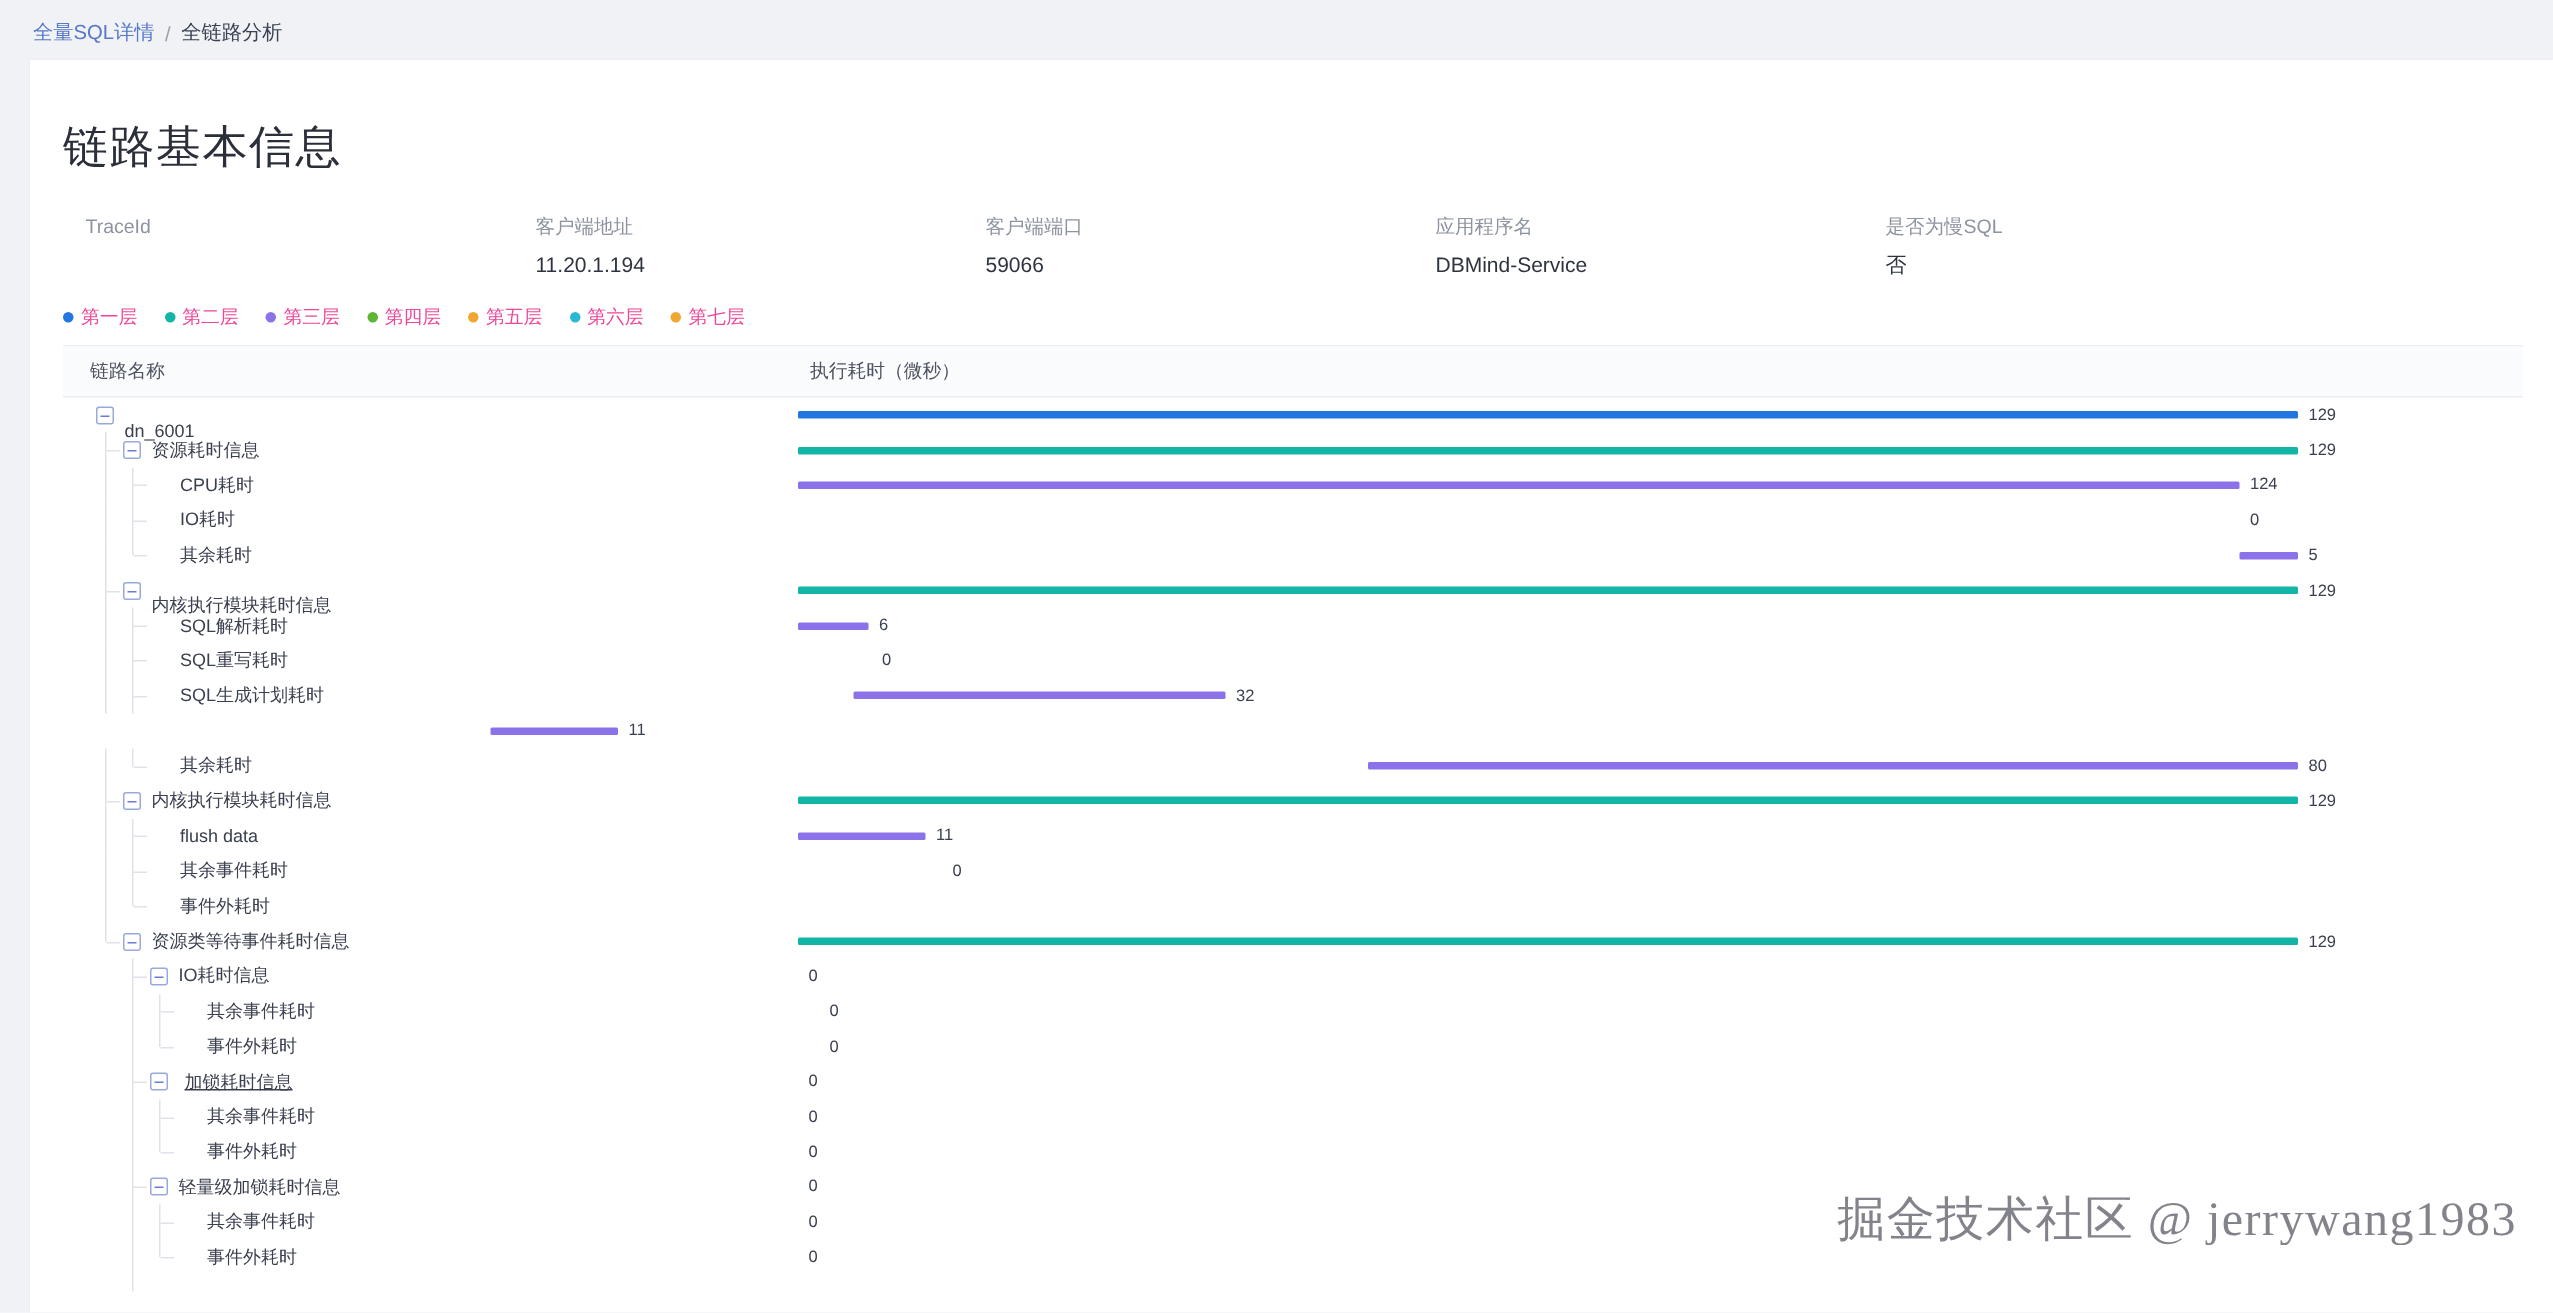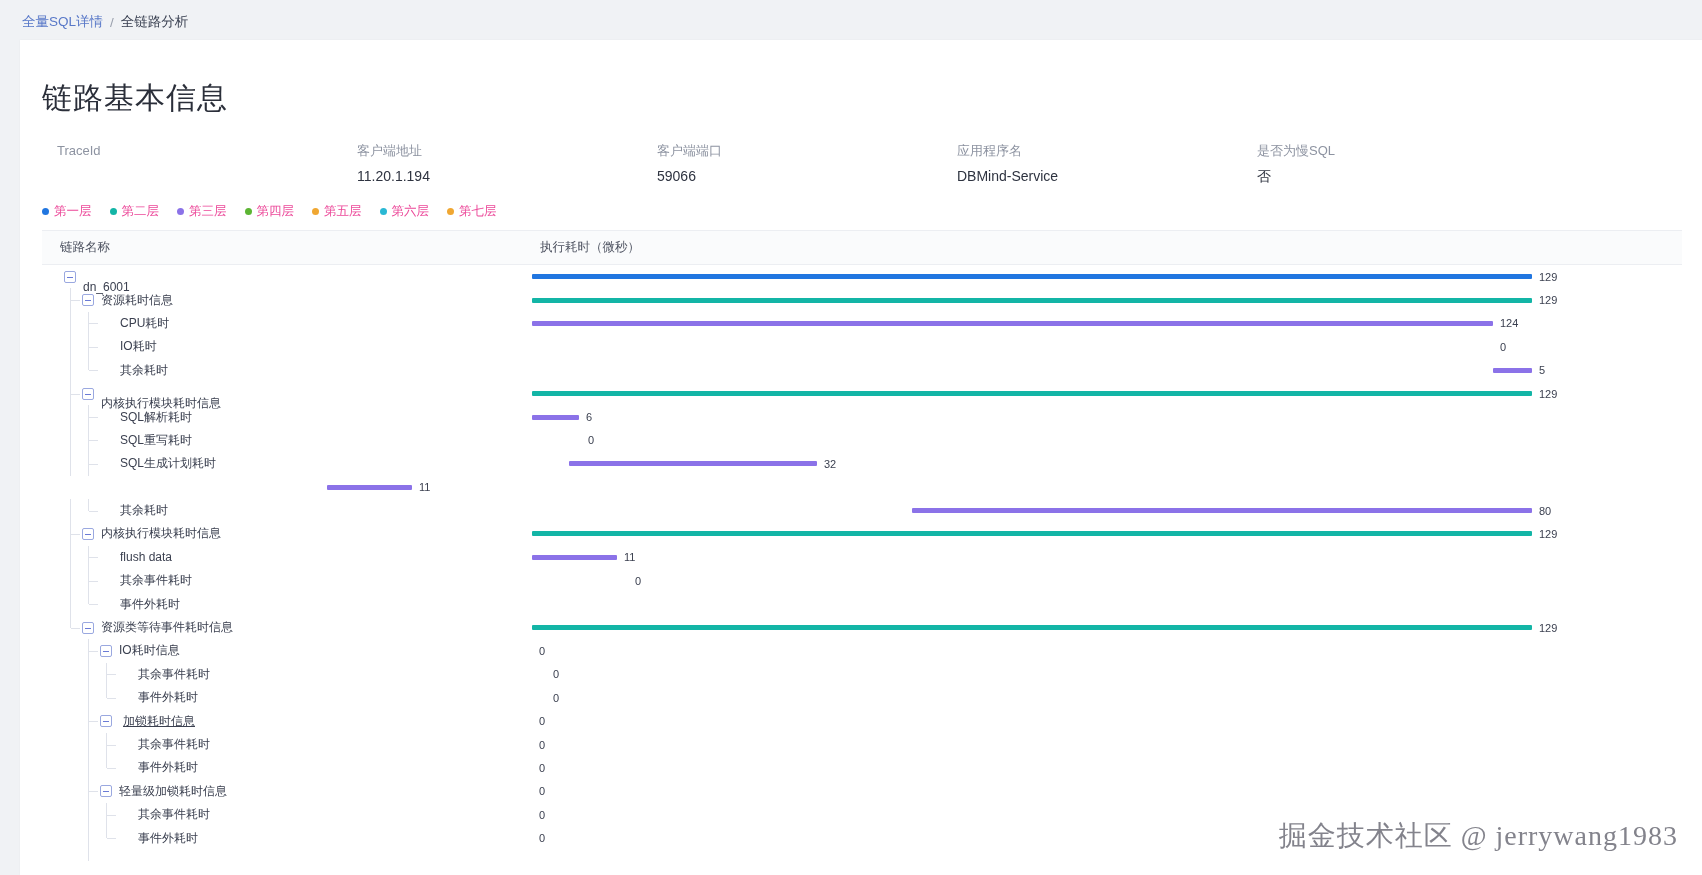"掘金技术社区 @ jerrywang1983" .watermark { bottom: 20px -> 40px; font-size: 28px -> 32px }
